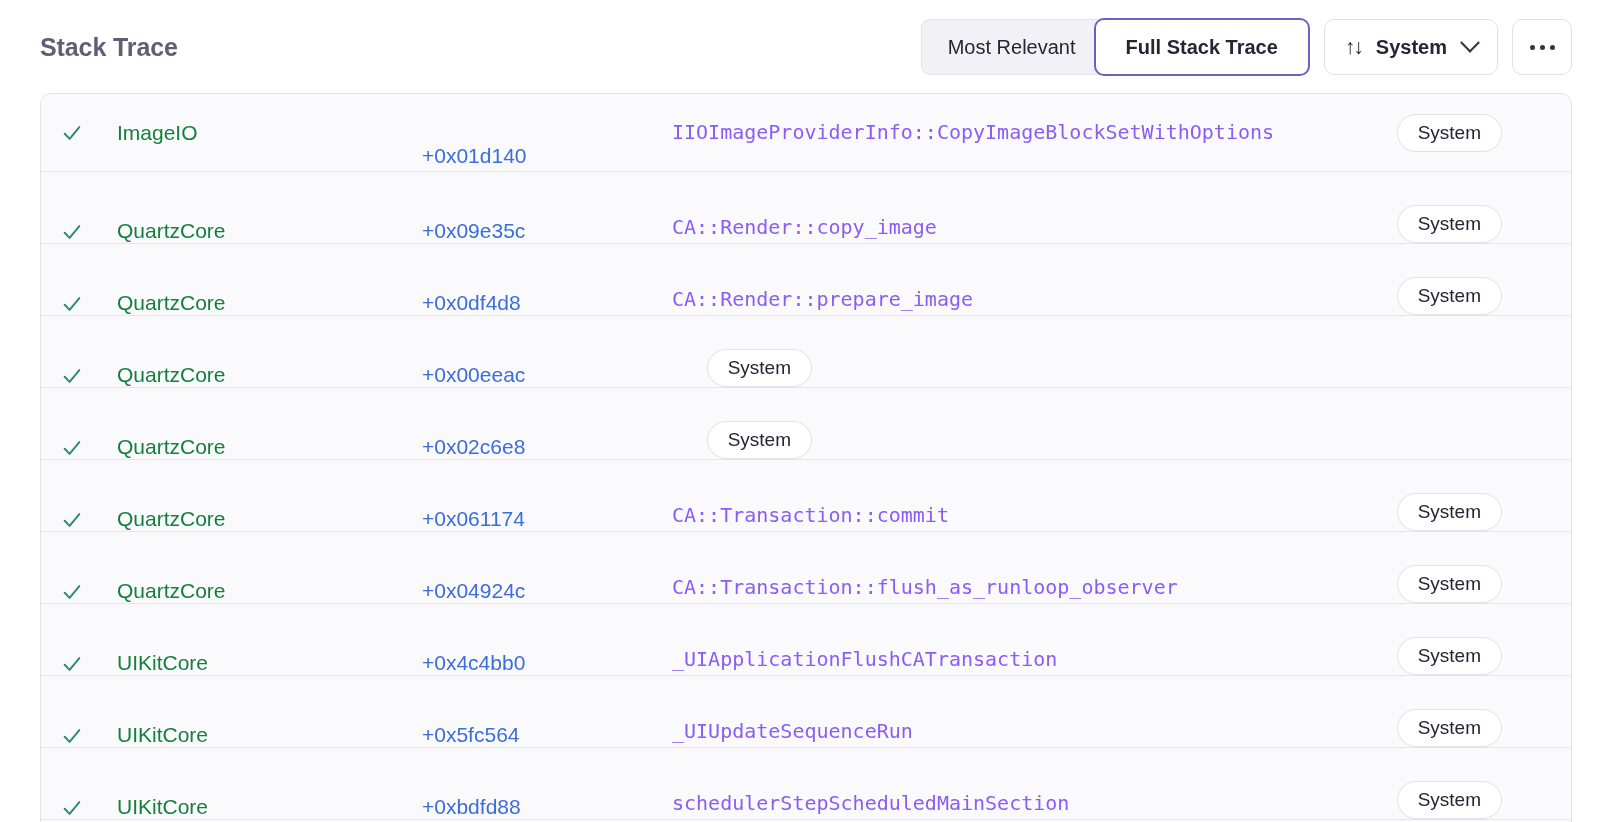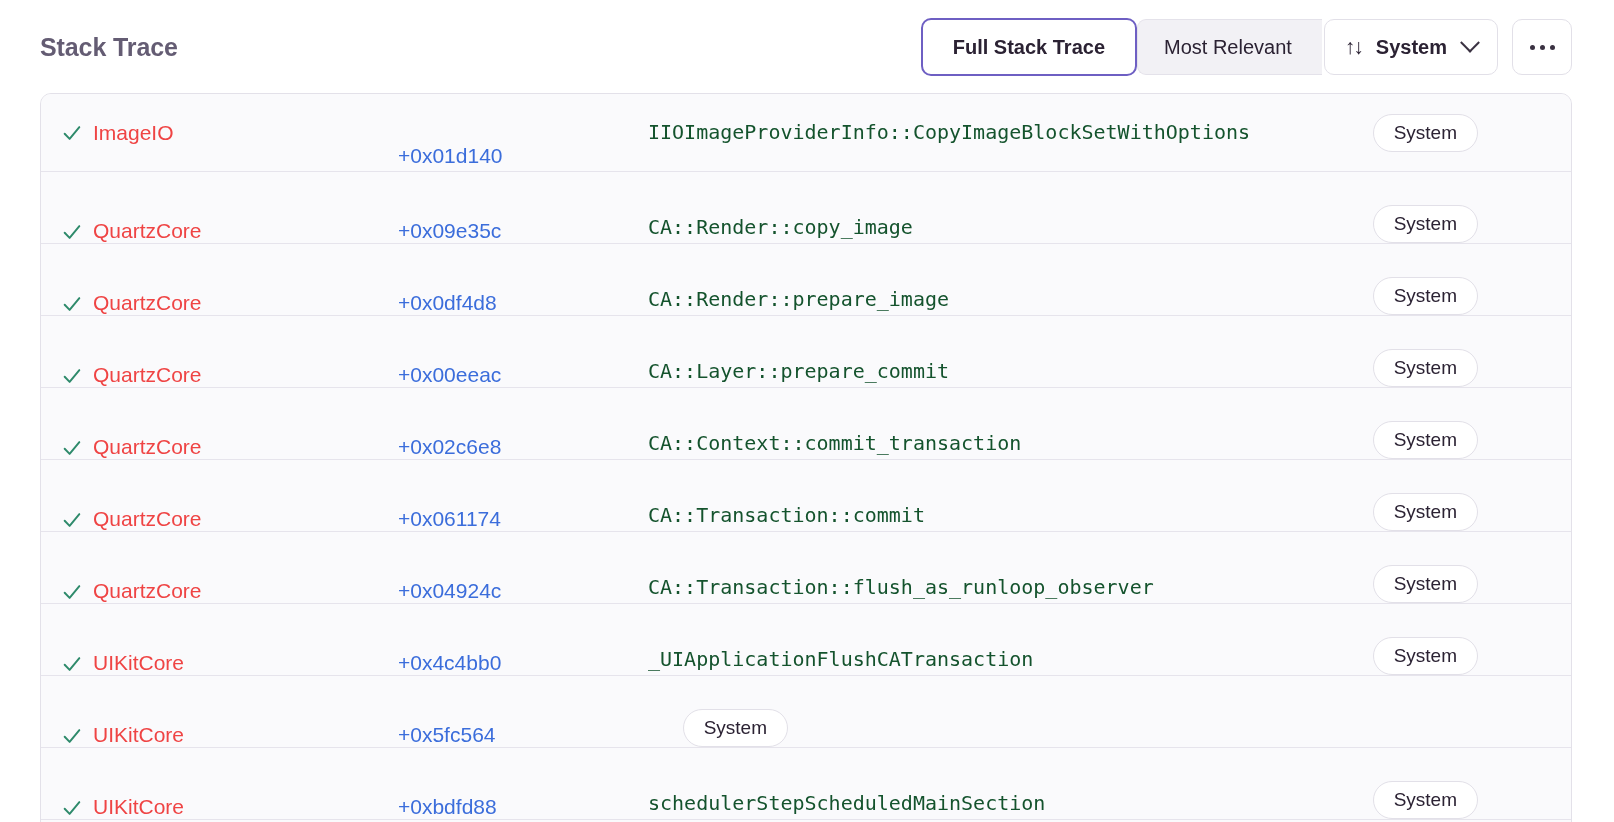"Full Stack Trace" div.seg { order: before "Most Relevant" -> after "Most Relevant" }
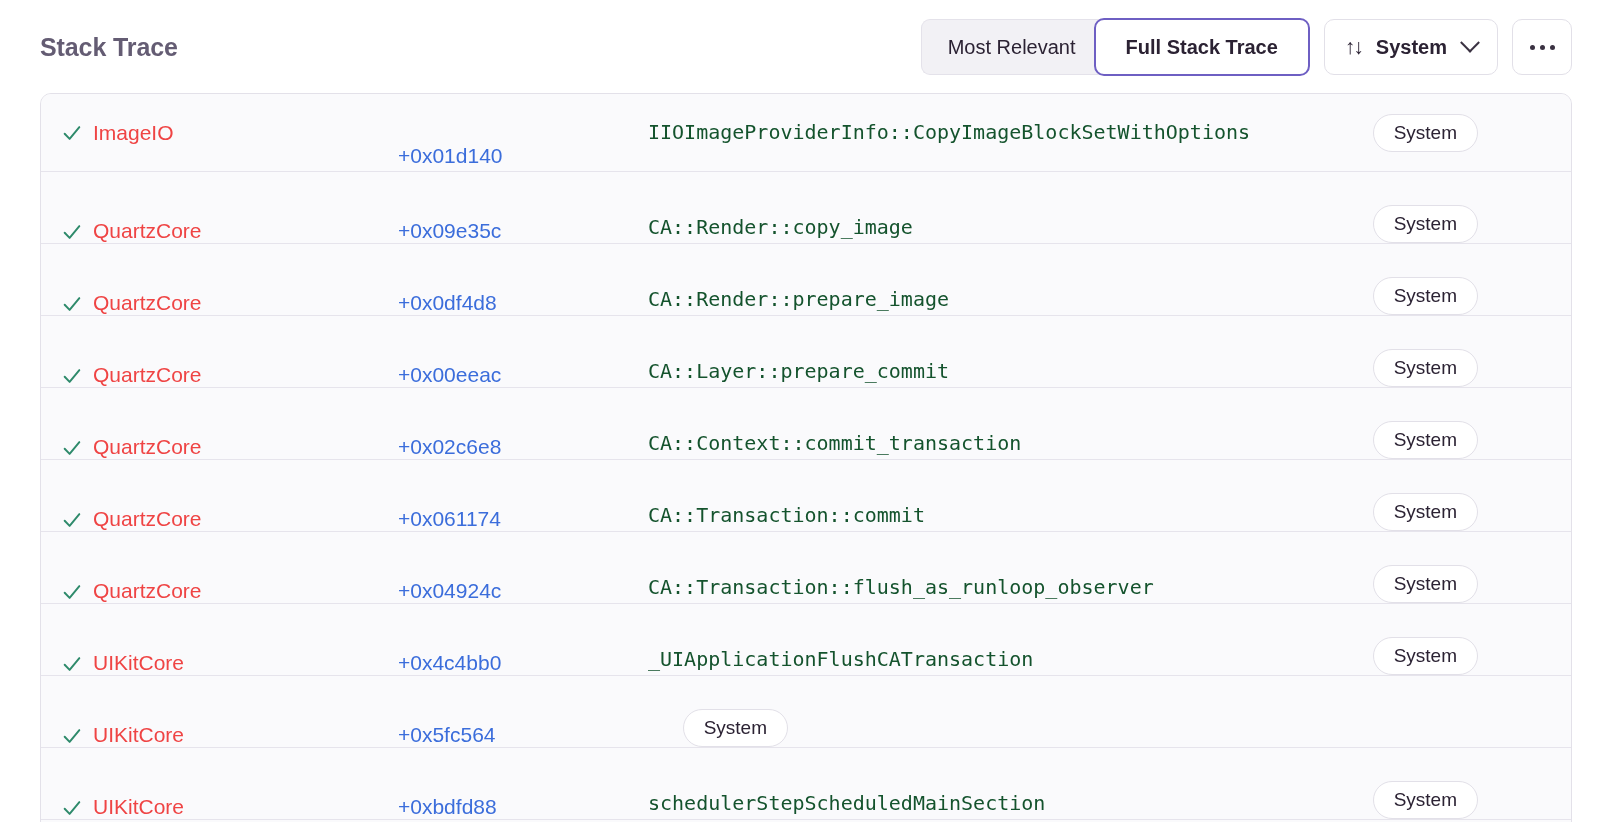"ImageIO" .col-module { color: #ef4444 -> #15803d; margin-left: none -> 24px }
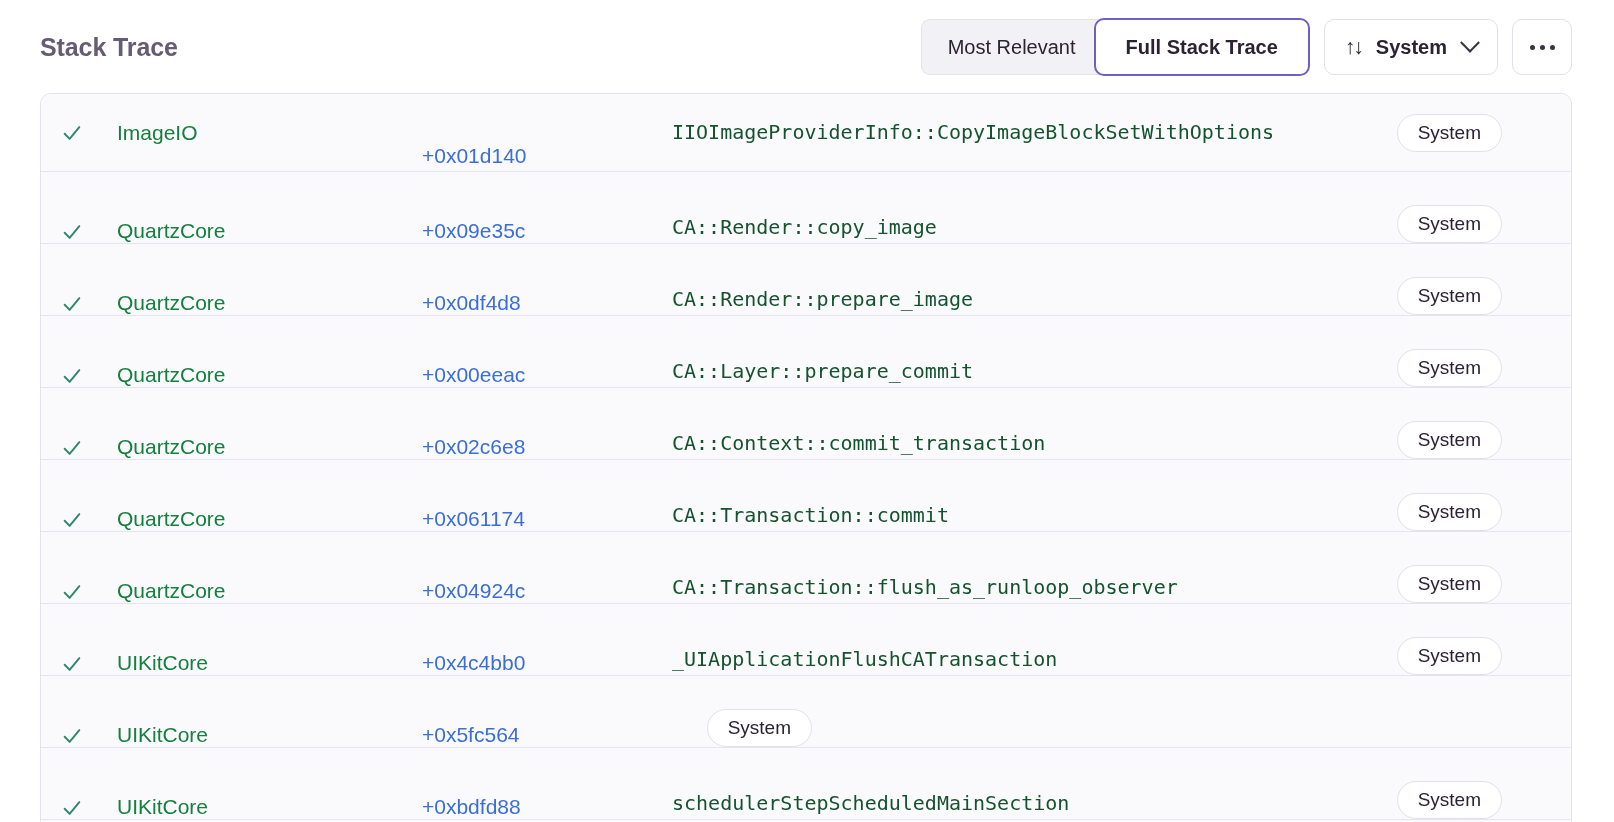"IIOImageProviderInfo::CopyImageBlockSetW" .col-symbol { color: #14532d -> #8b5cf6 }
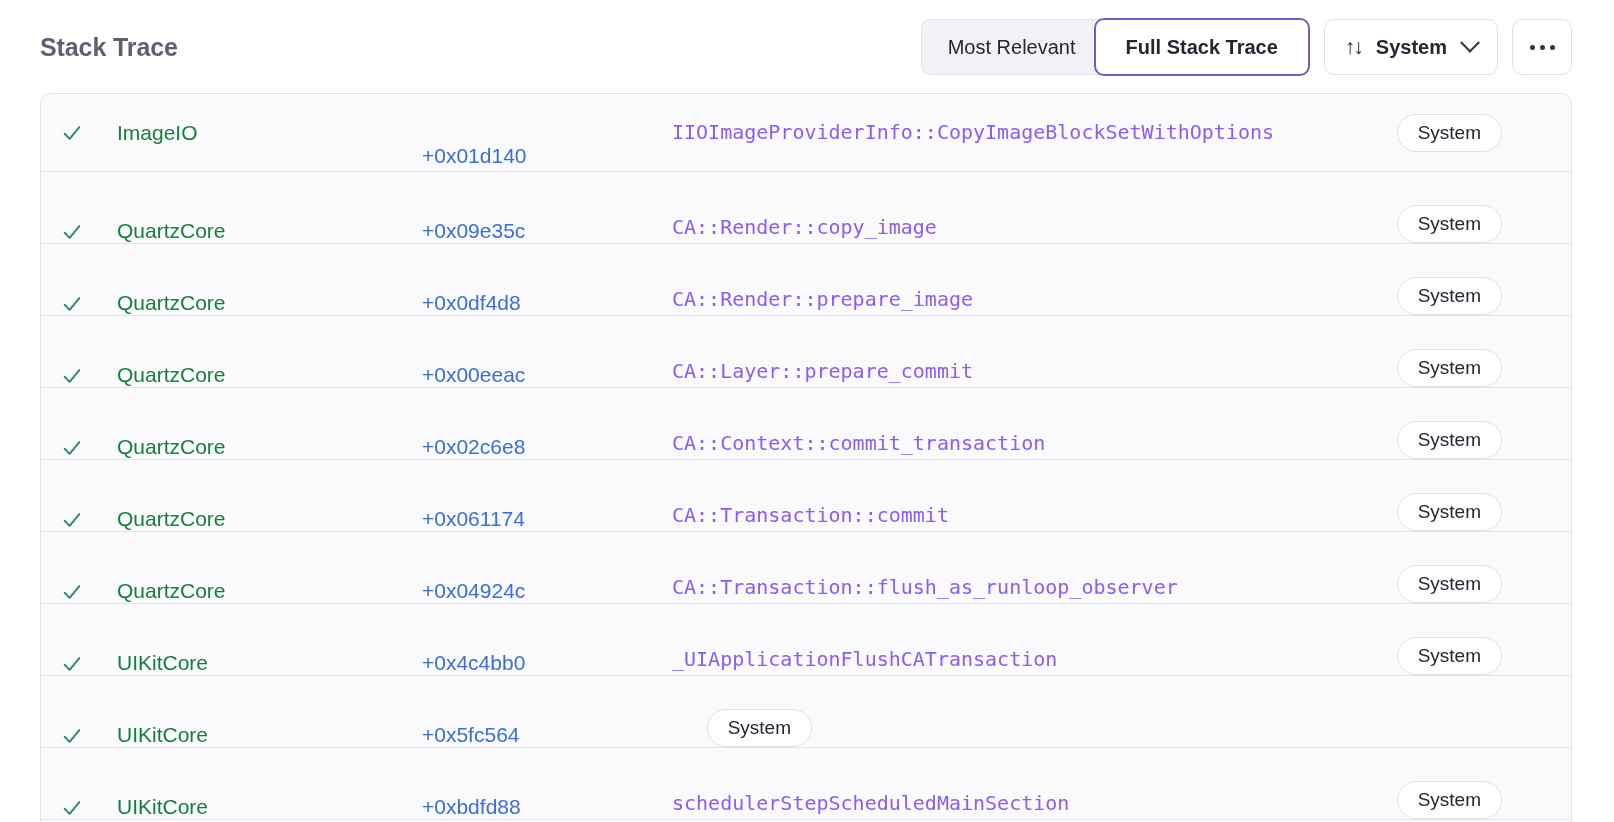"CA::Layer::prepare_commit" div.col-symbol { html: <div>CA::Layer::prepare_commit</div> -> none }
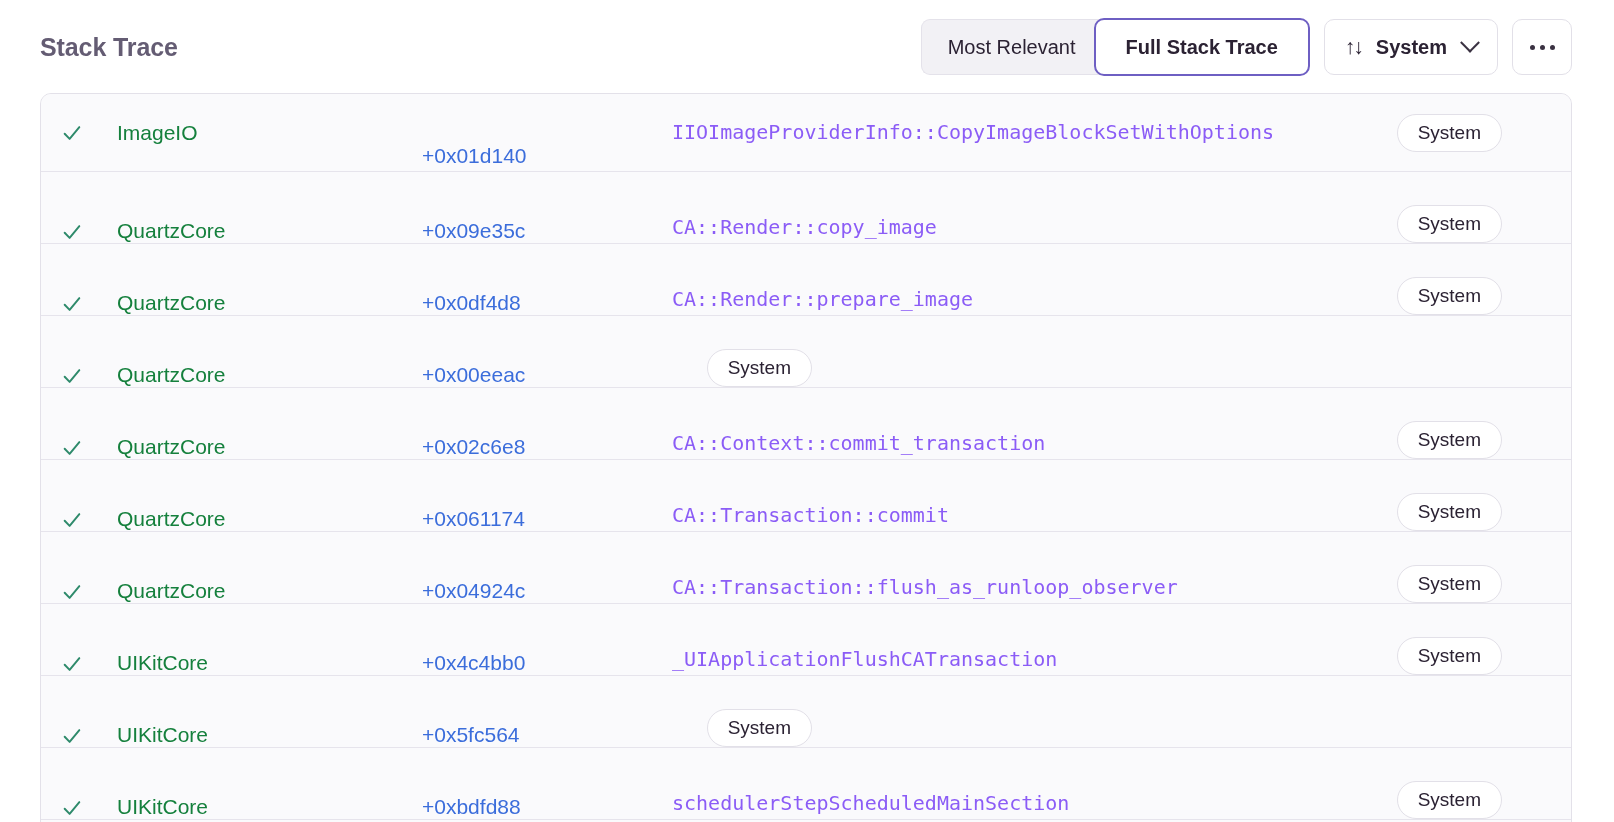"CA::Context::commit_transaction" div.col-symbol { html: <div>CA::Context::commit_transaction</div> -> none }
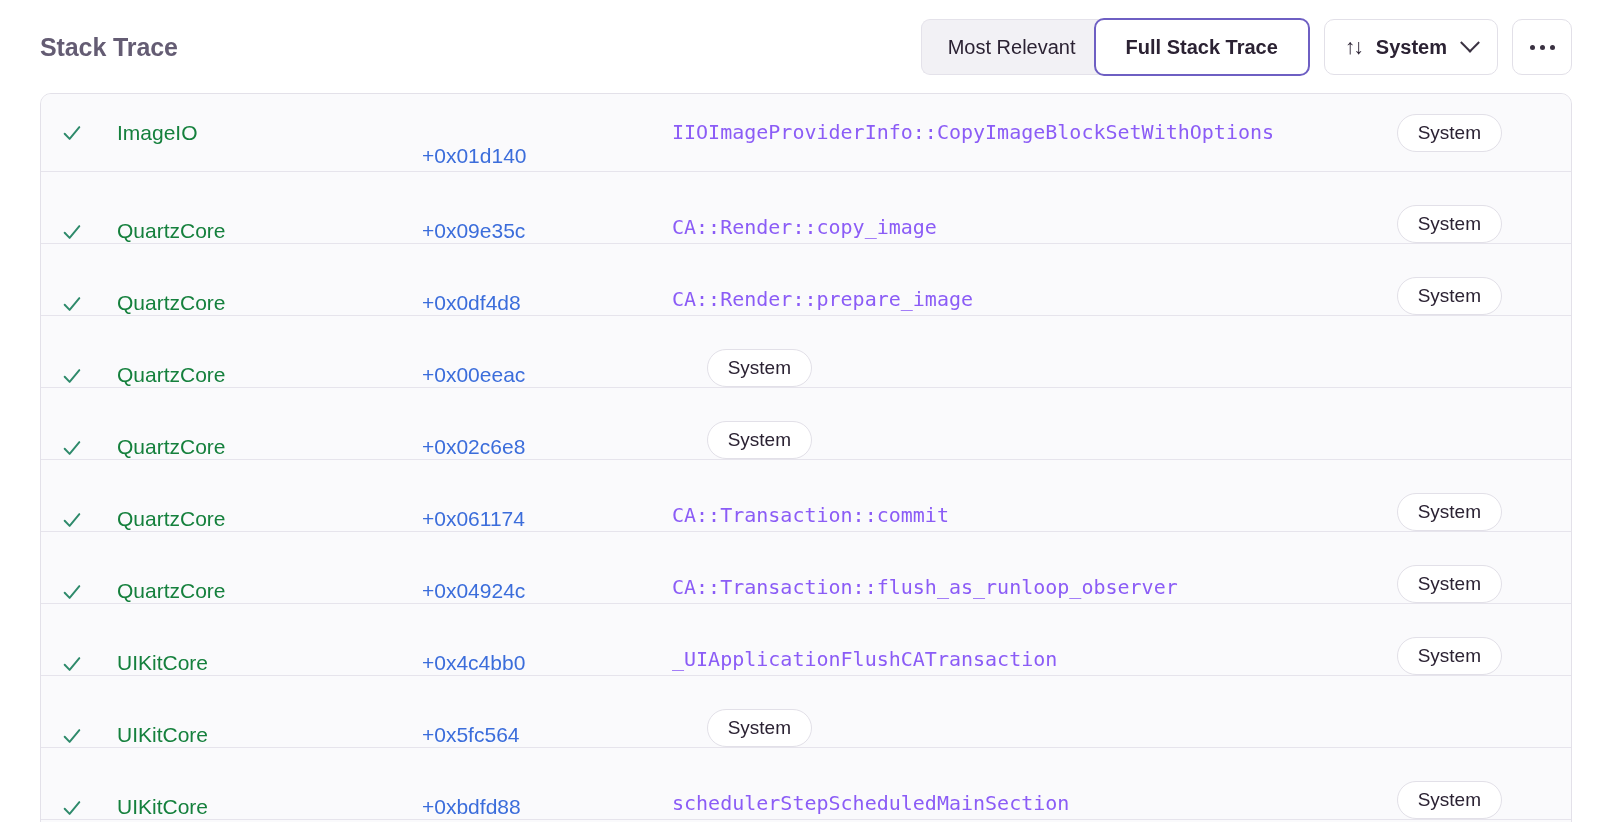"_UIUpdateSequenceRun" div.col-symbol { html: none -> <div>_UIUpdateSequenceRun</div> }
